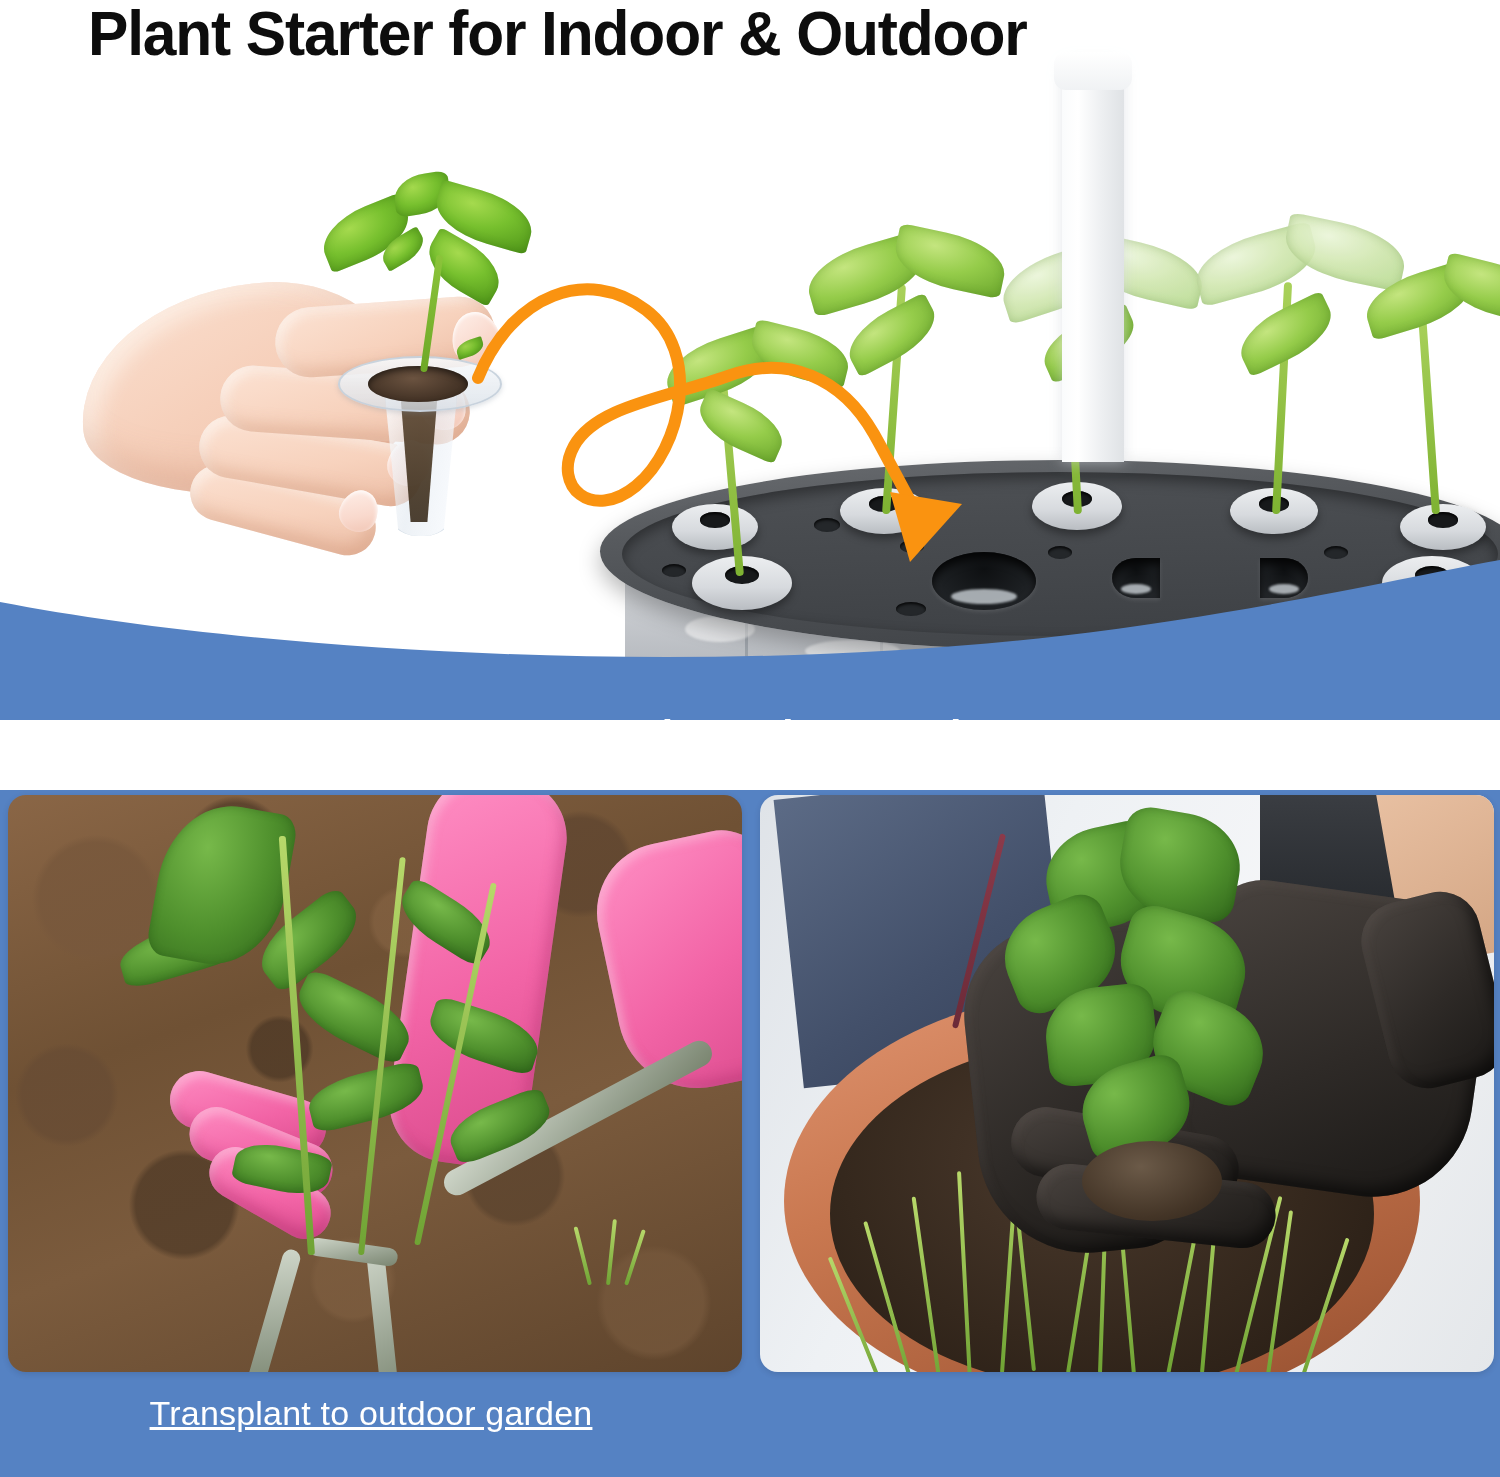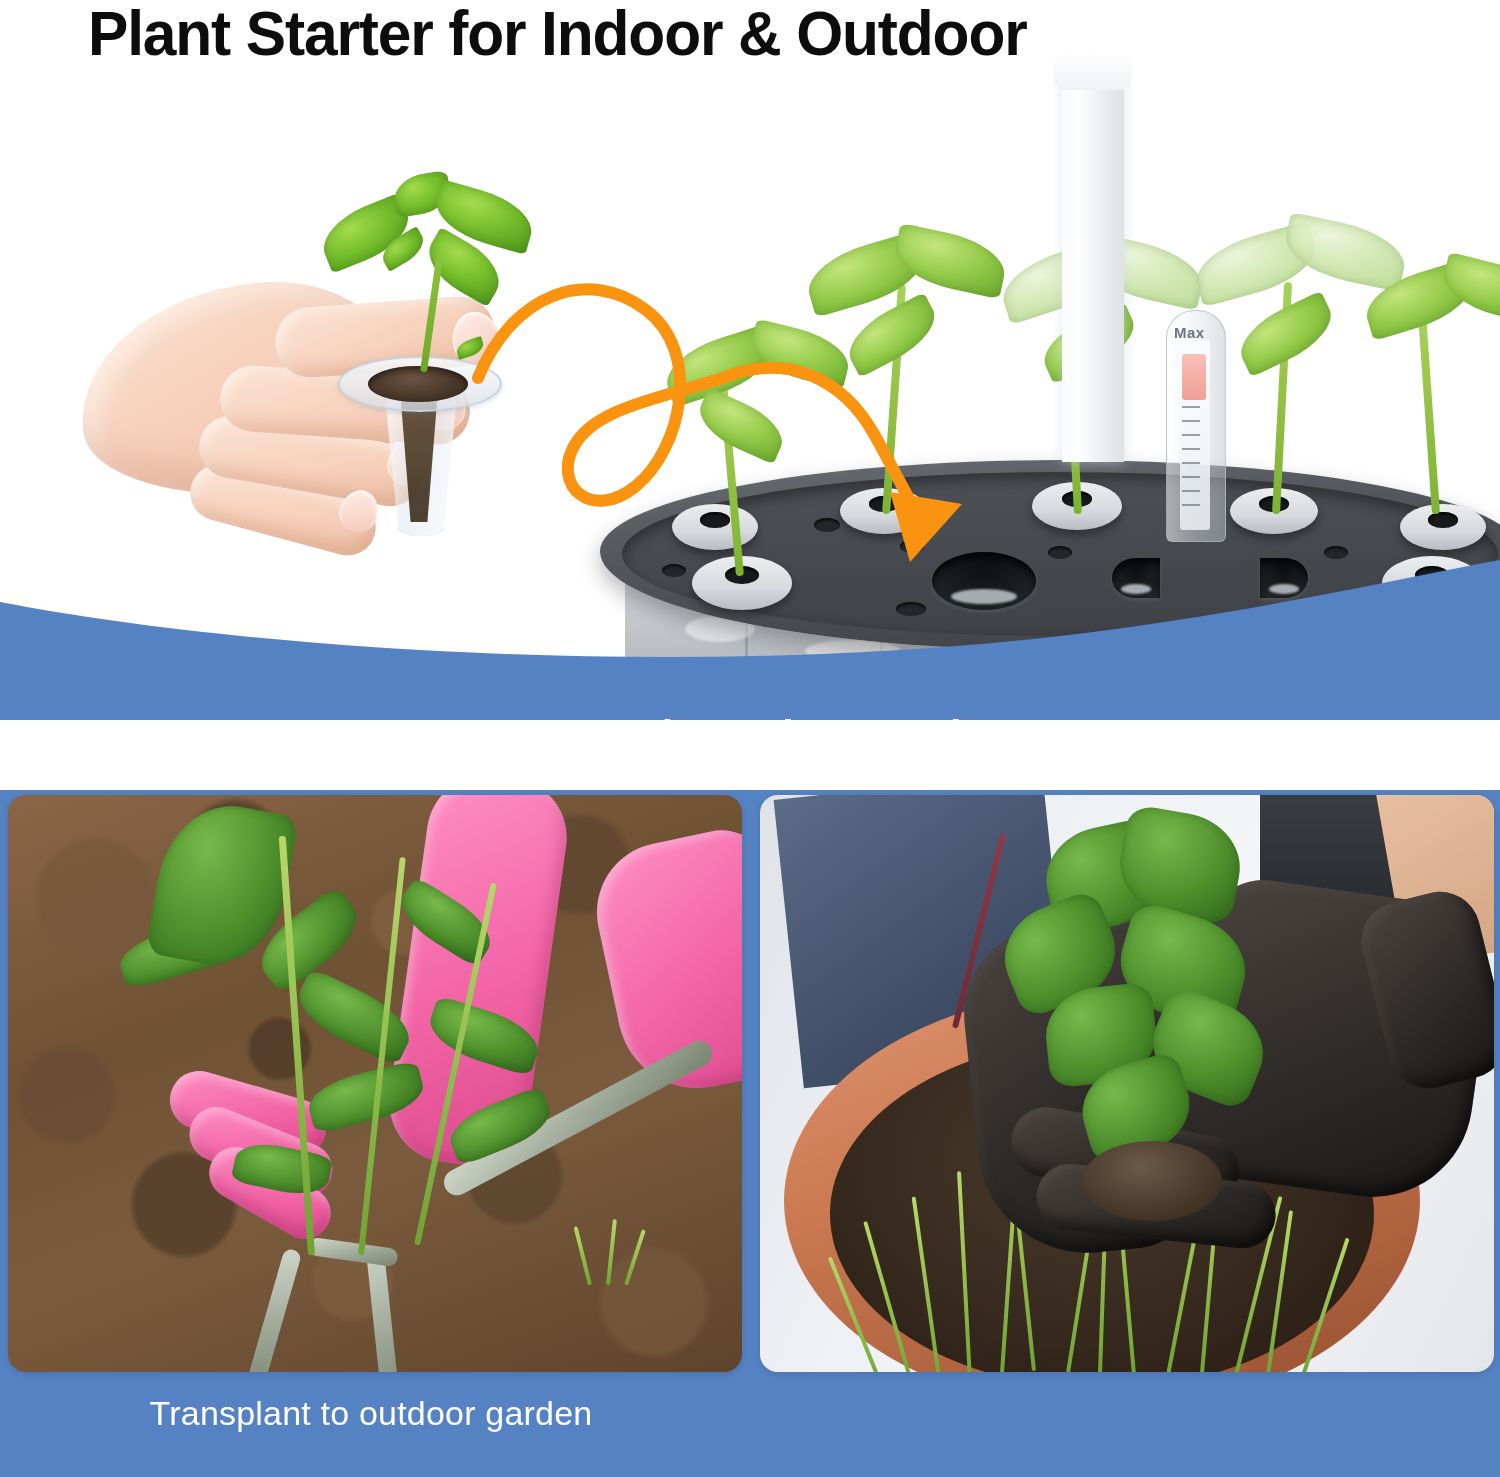"Max" div { html: <div> <div></div> <div></div> <div></div> <div></div> <div></div> <div></div> <div></div> <div></div> <div></div> <div></div> <div></div> <div>Max</div> </div> -> none }
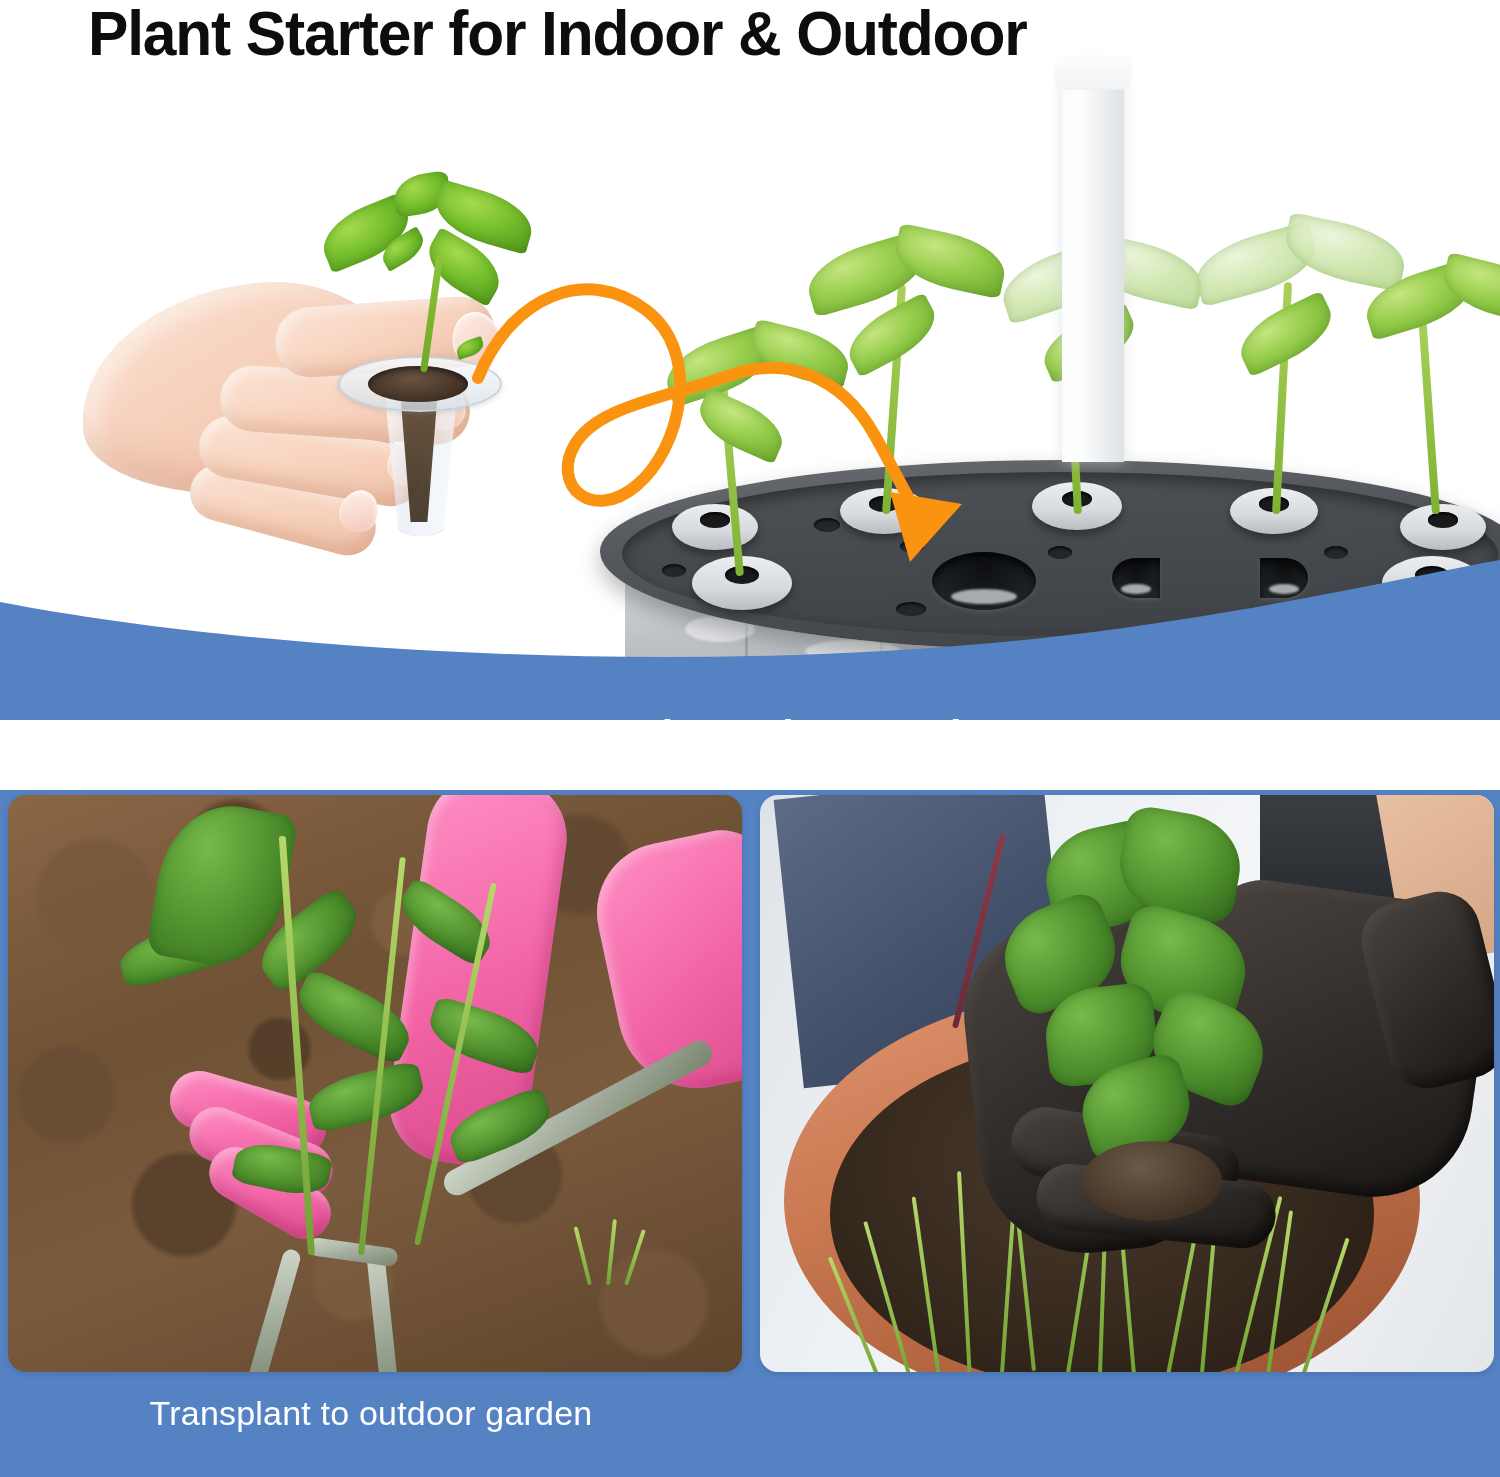"Transplant to outdoor garden" #caption-left { text-decoration: none -> underline }
